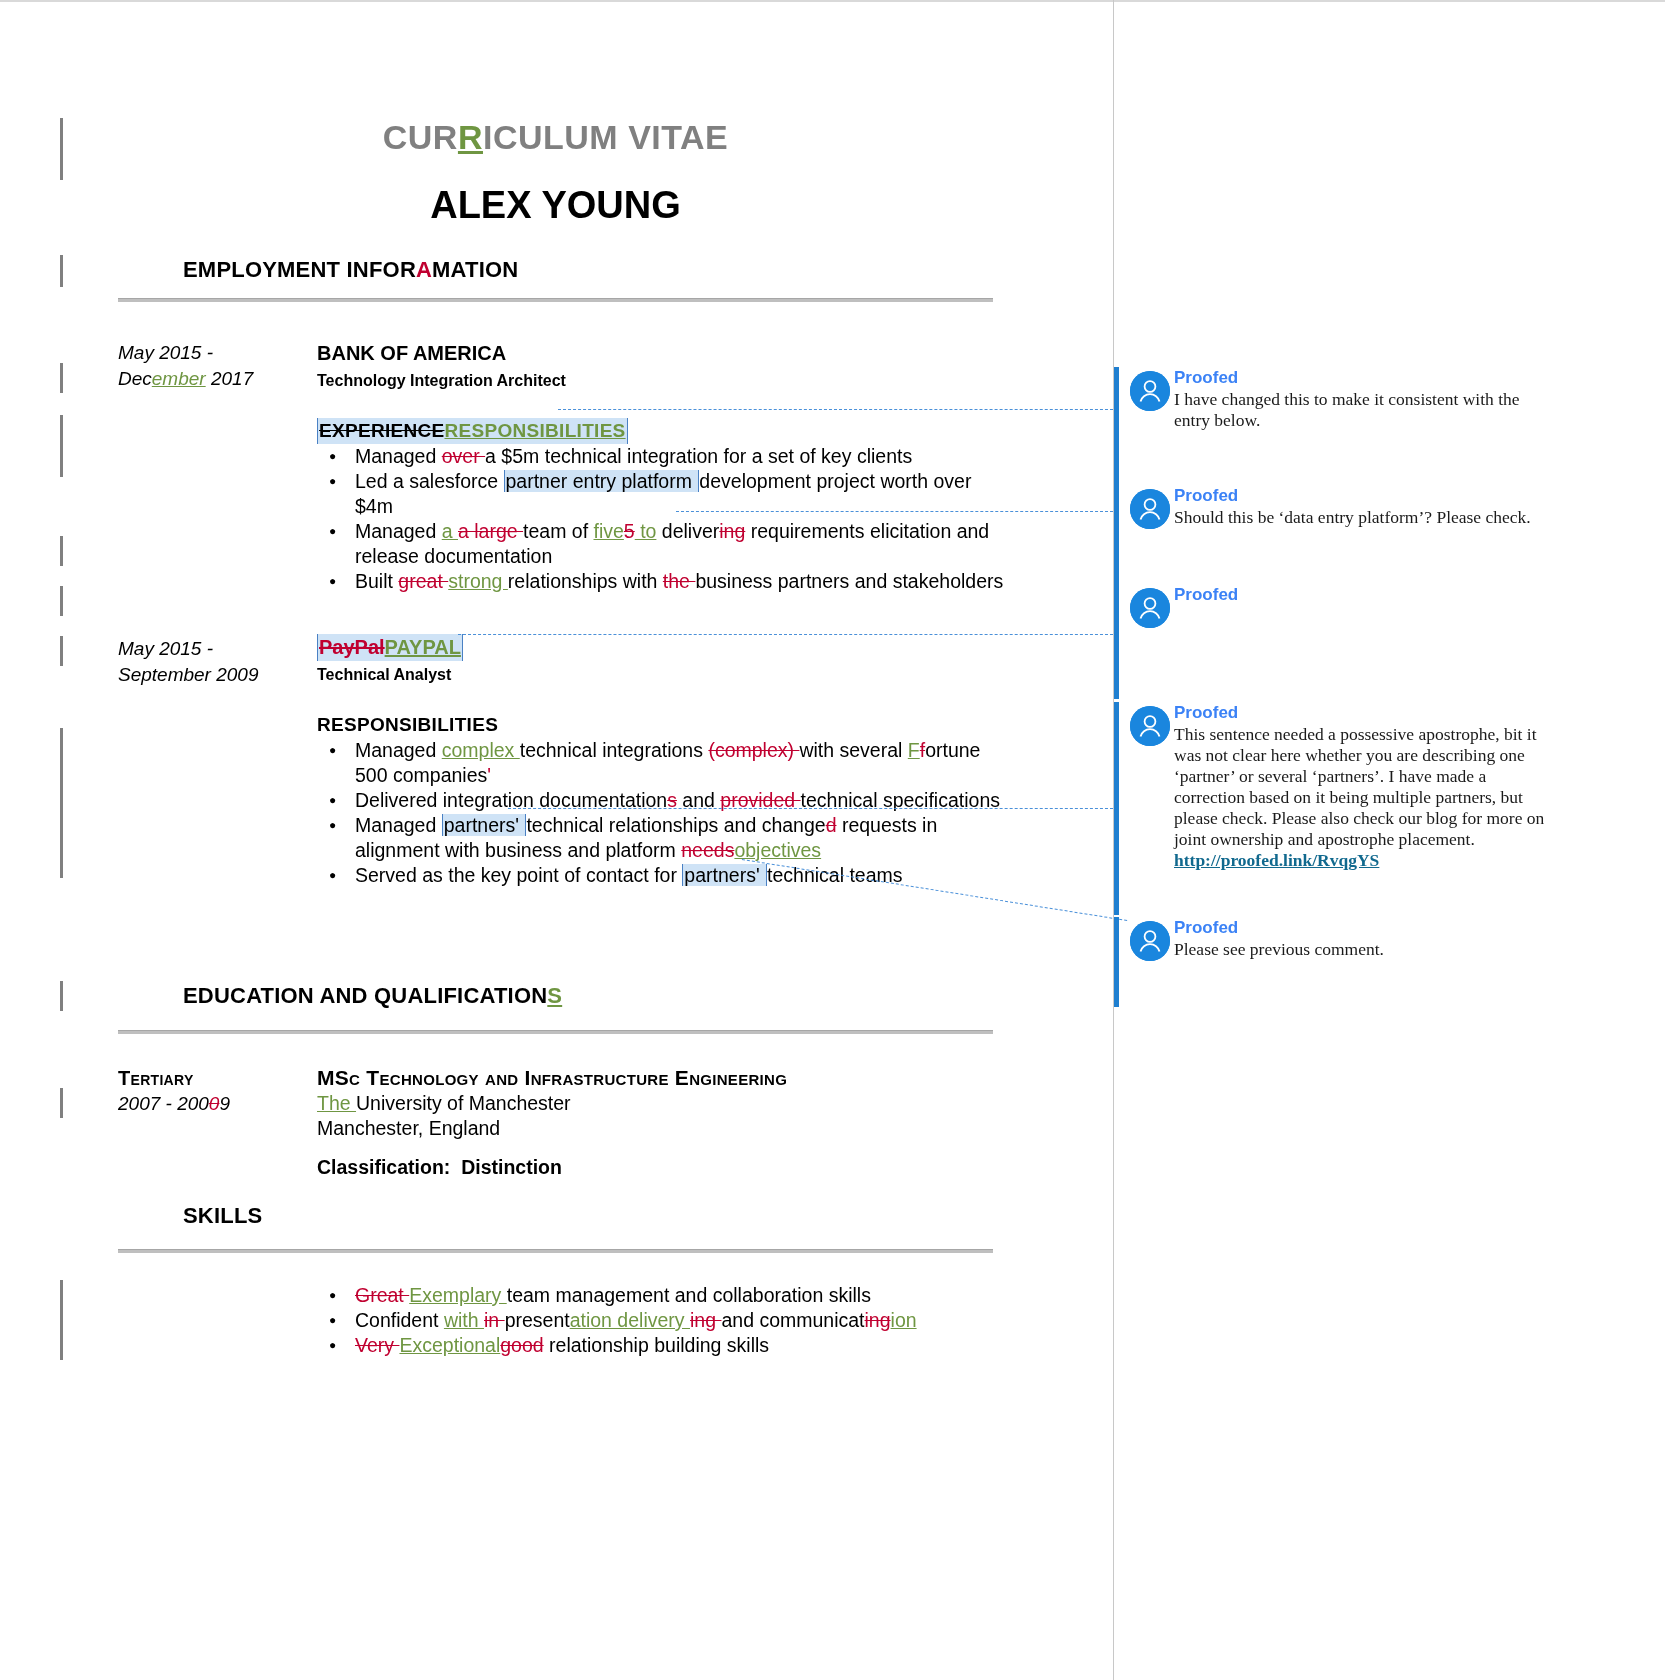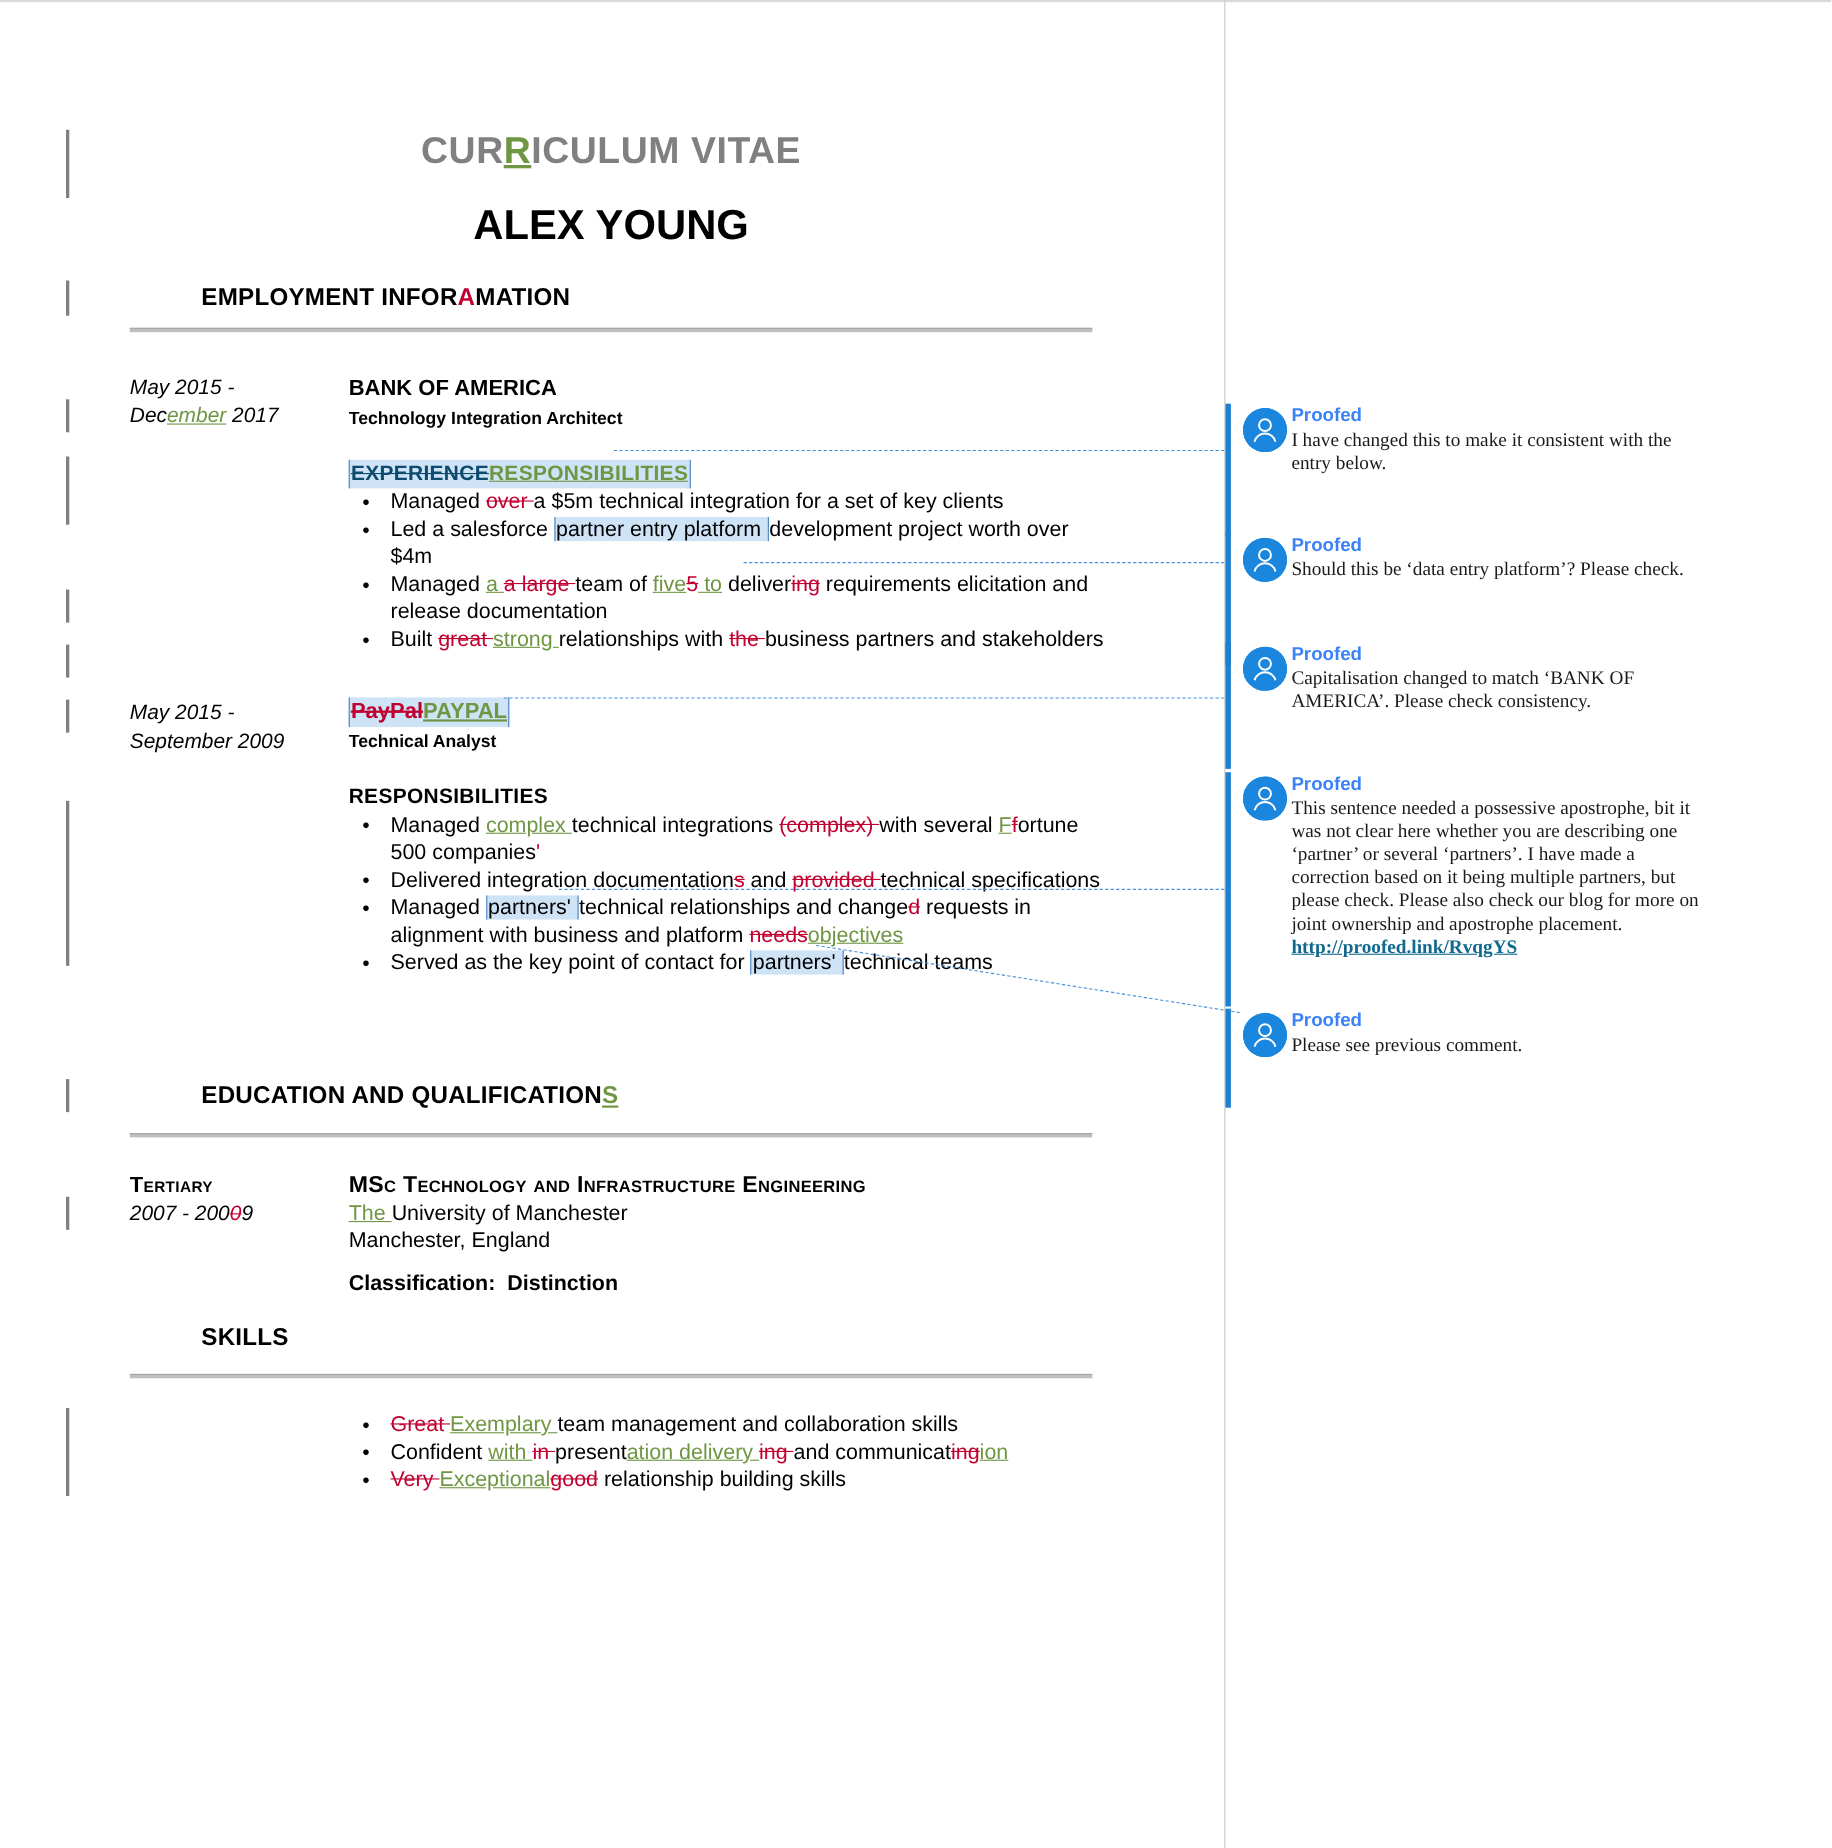"EXPERIENCE" .subhead .del { color: #0c4a6e -> #000000 }
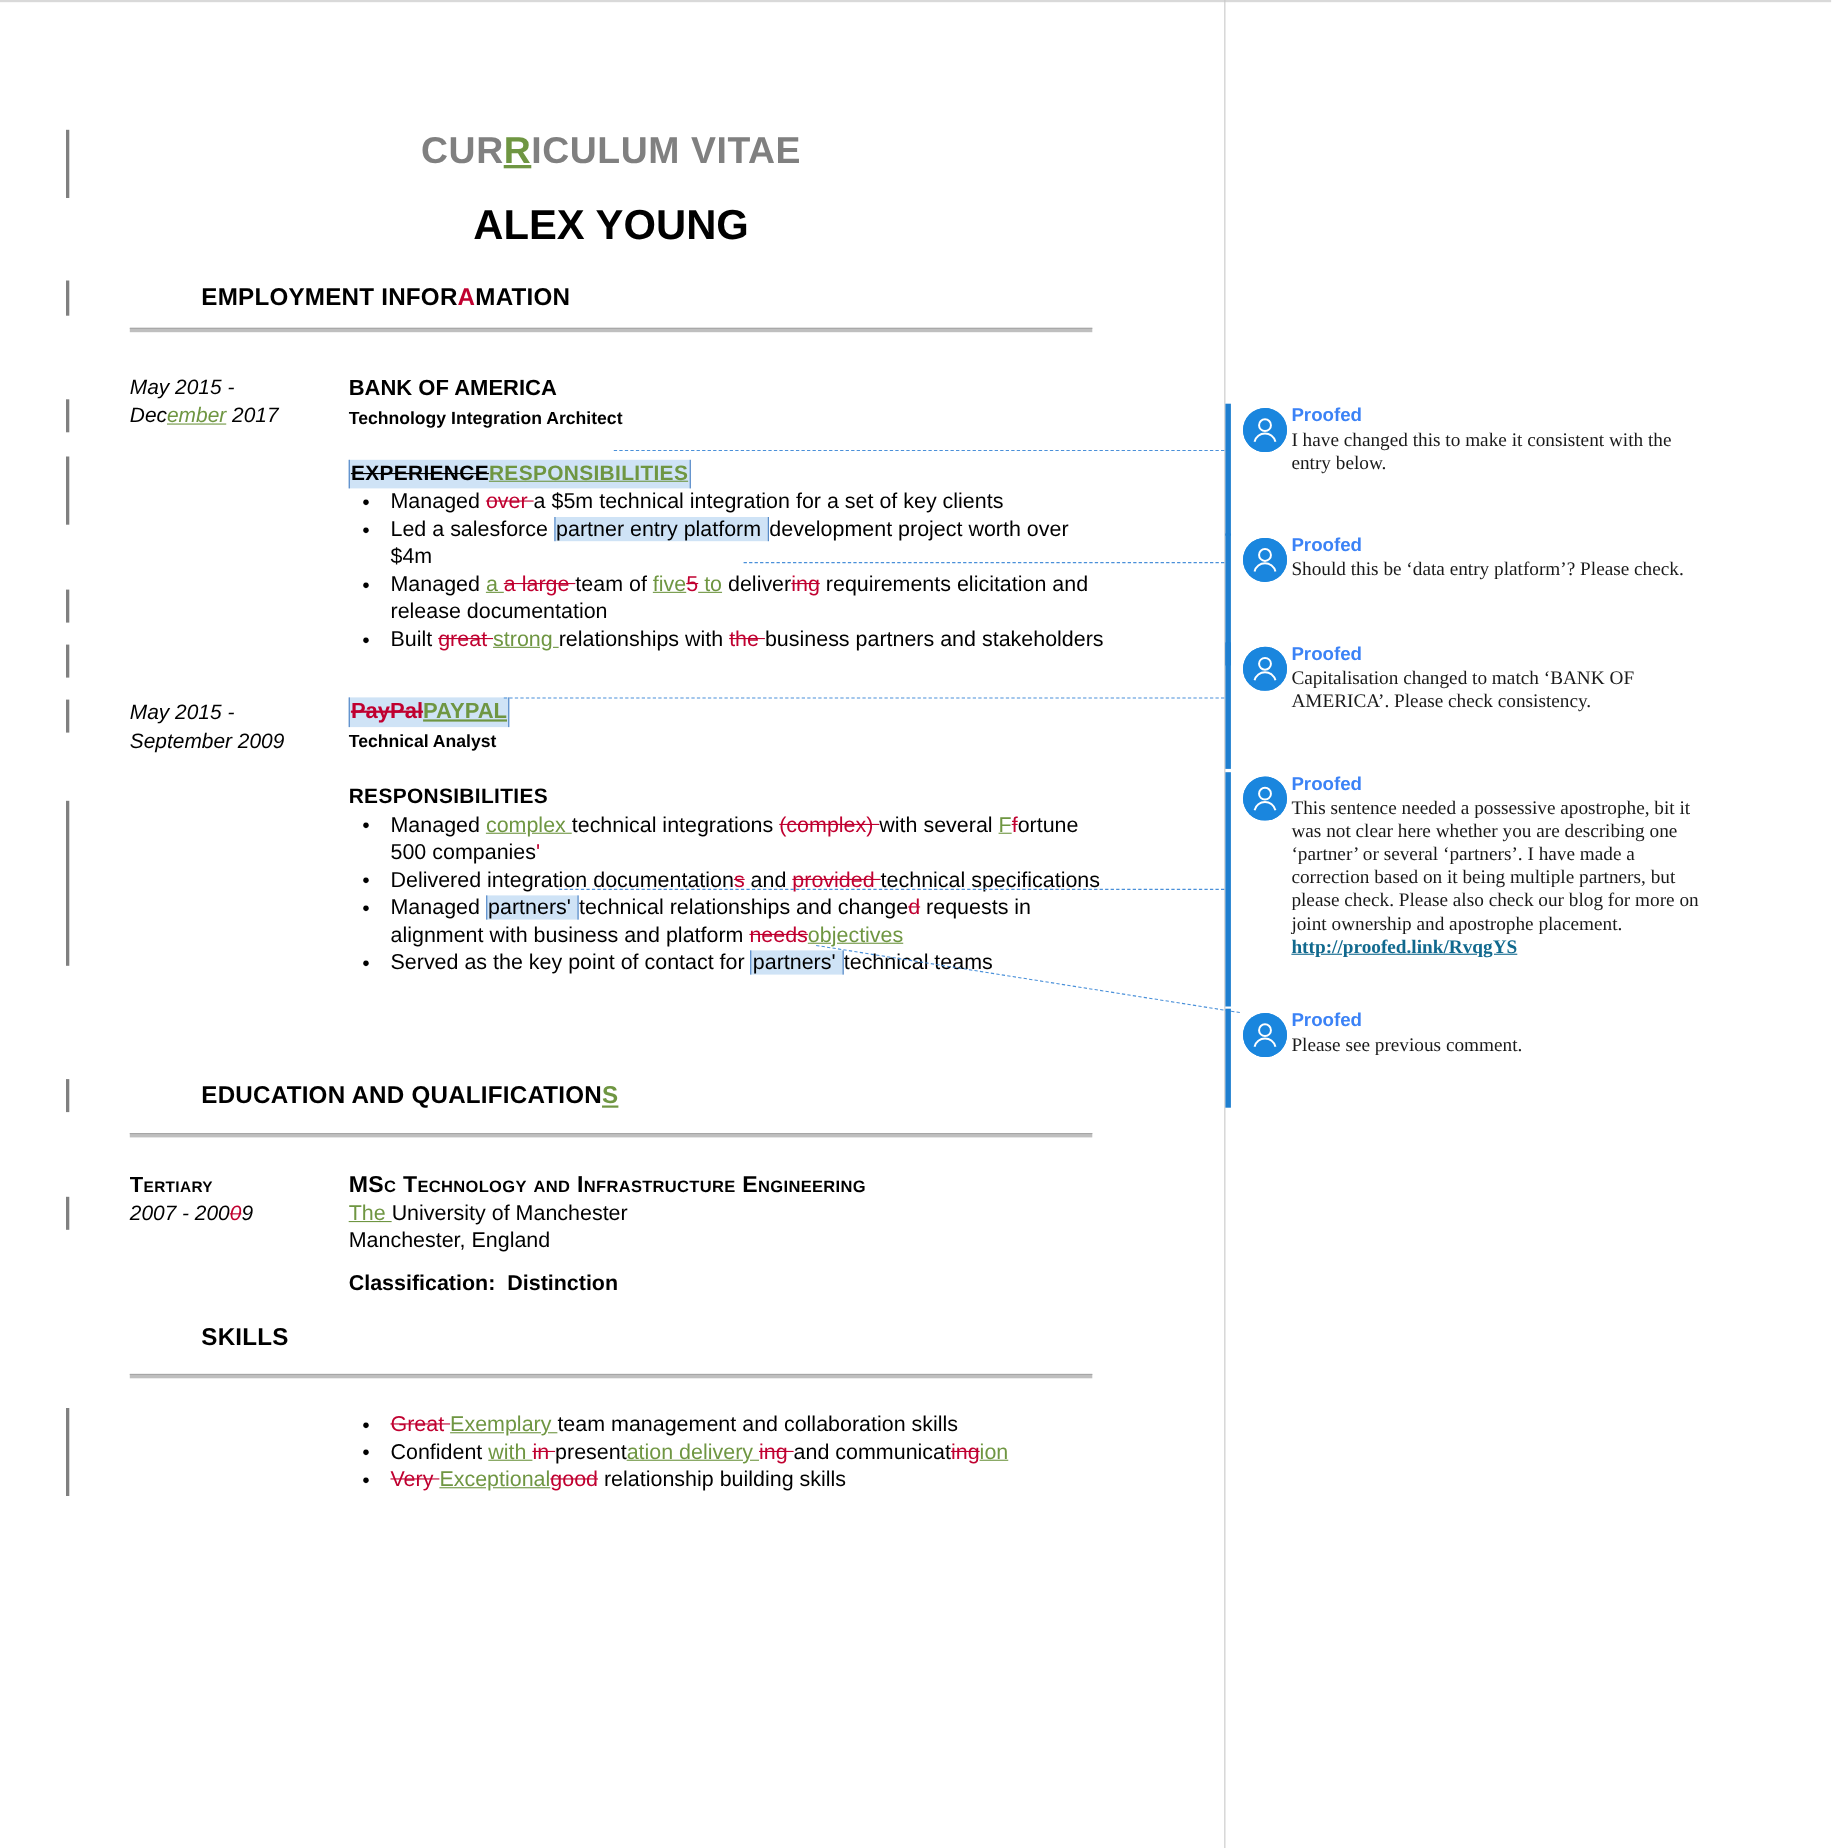"Capitalisation changed to match ‘BANK" div.comment-text { html: <div>Capitalisation changed to match ‘BANK OF AMERICA’. Please check consistency.</div> -> none }
